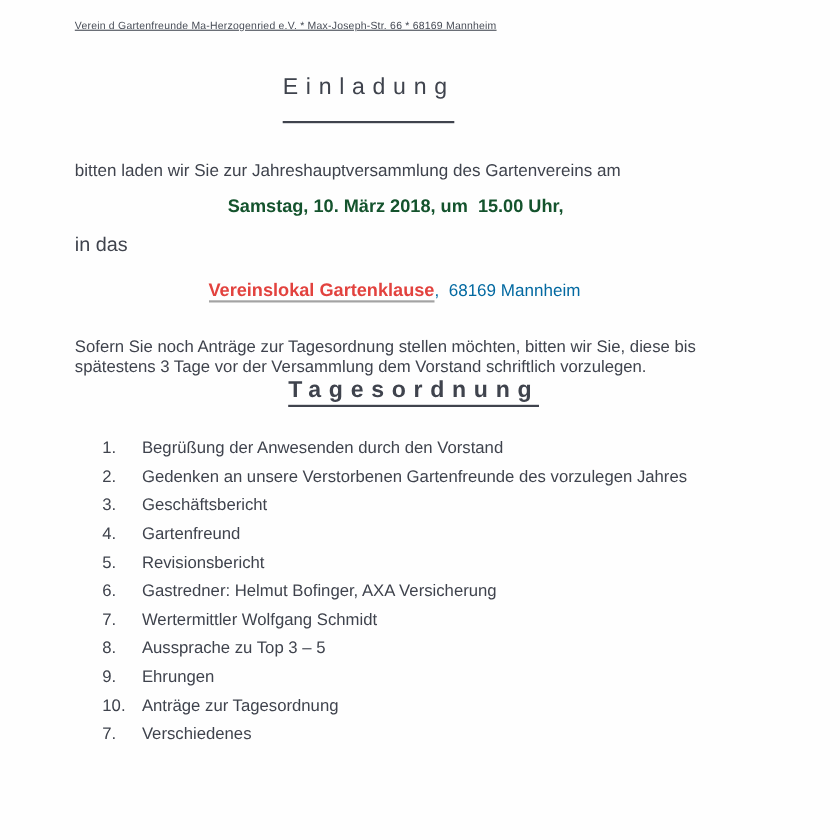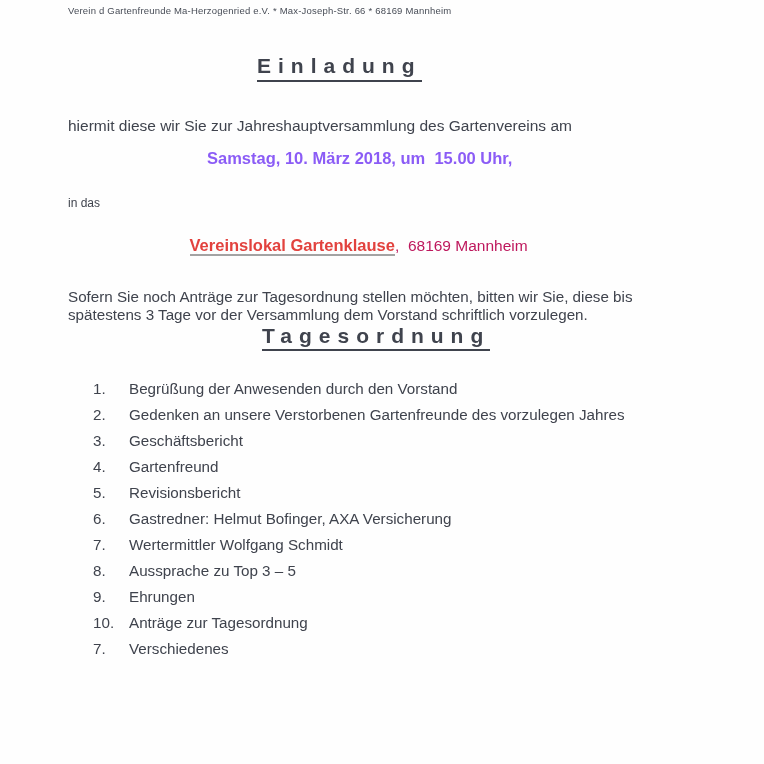"Verein d Gartenfreunde Ma-Herzogenried" .letterhead { margin-top: 5px -> 18px; text-decoration: none -> underline }
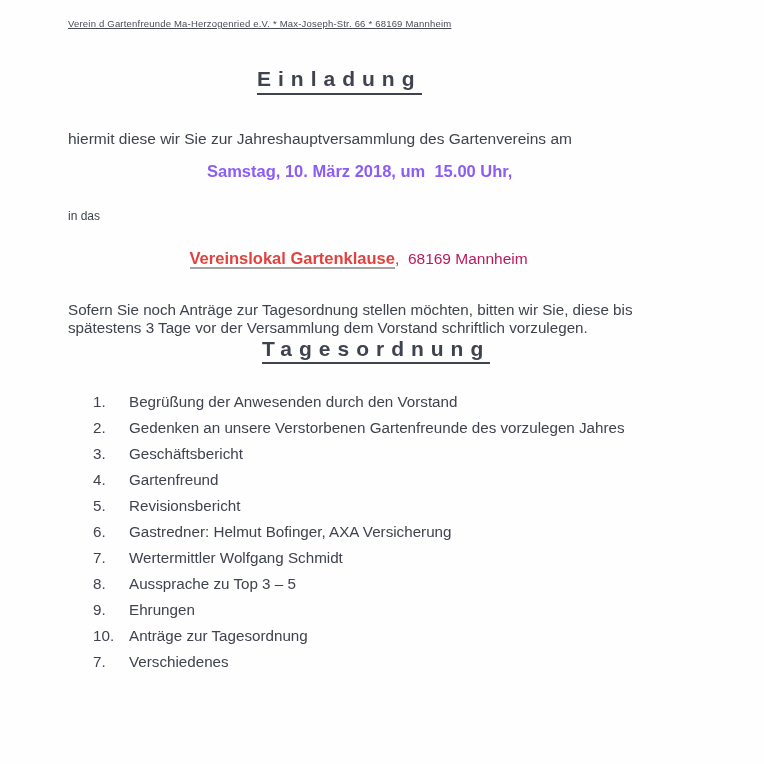"Einladung" .doc-title { font-weight: bold -> normal; padding-bottom: 2px -> 19px }
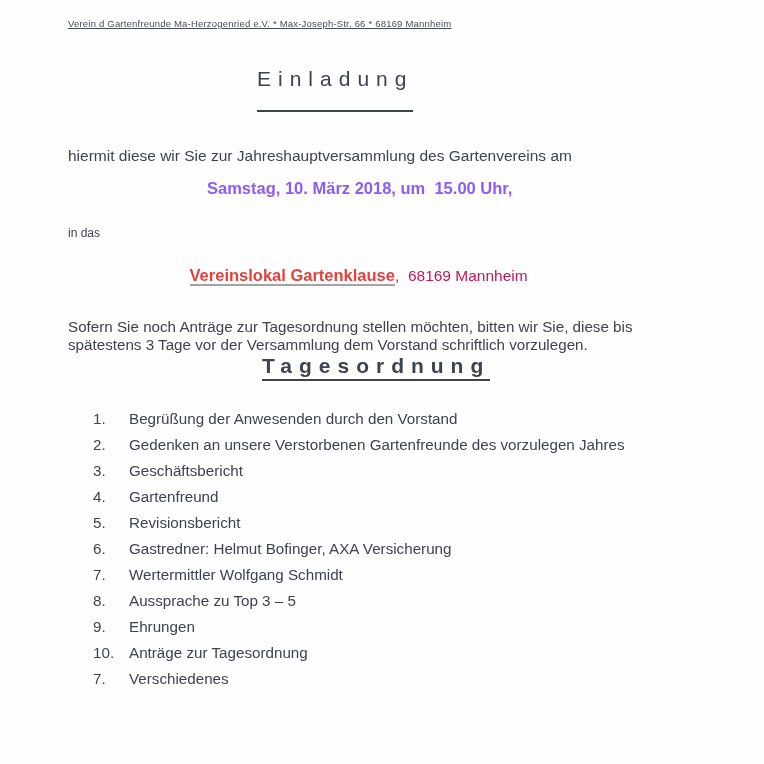"hiermit diese wir Sie zur" div.intro-line { text: hiermit diese -> bitten laden }
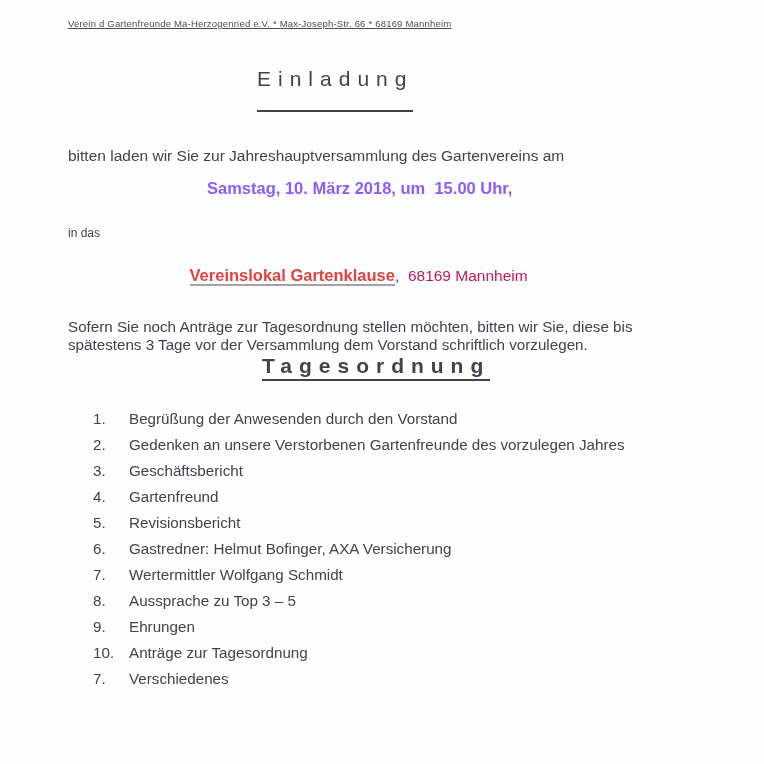"Samstag, 10. März 2018, um" .event-datetime { color: #8b5cf6 -> #14532d }
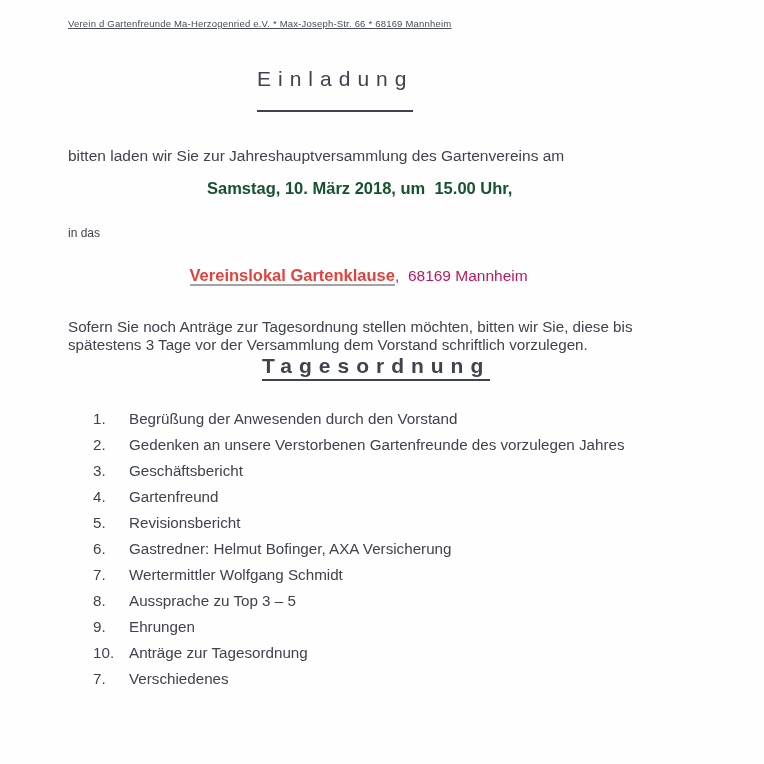"in das" .venue-intro { font-size: 12px -> 18px; margin-top: 26px -> 15px }
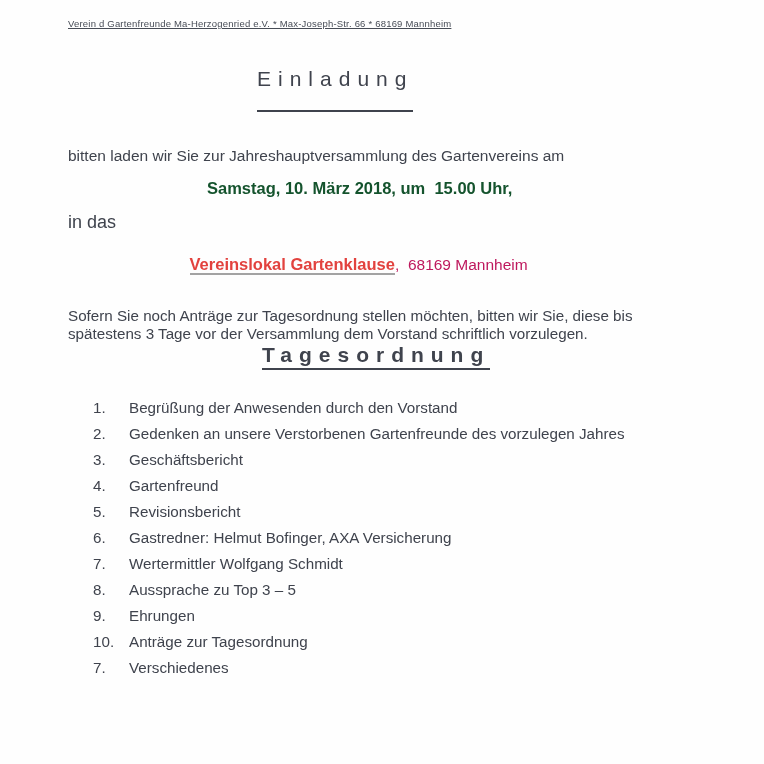", 68169 Mannheim" .venue-rest { color: #be185d -> #0369a1 }
